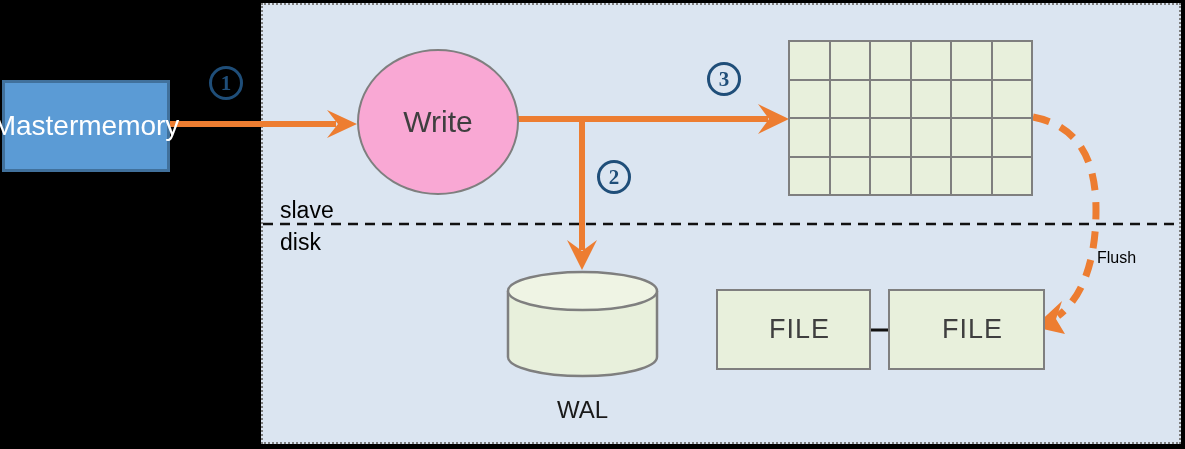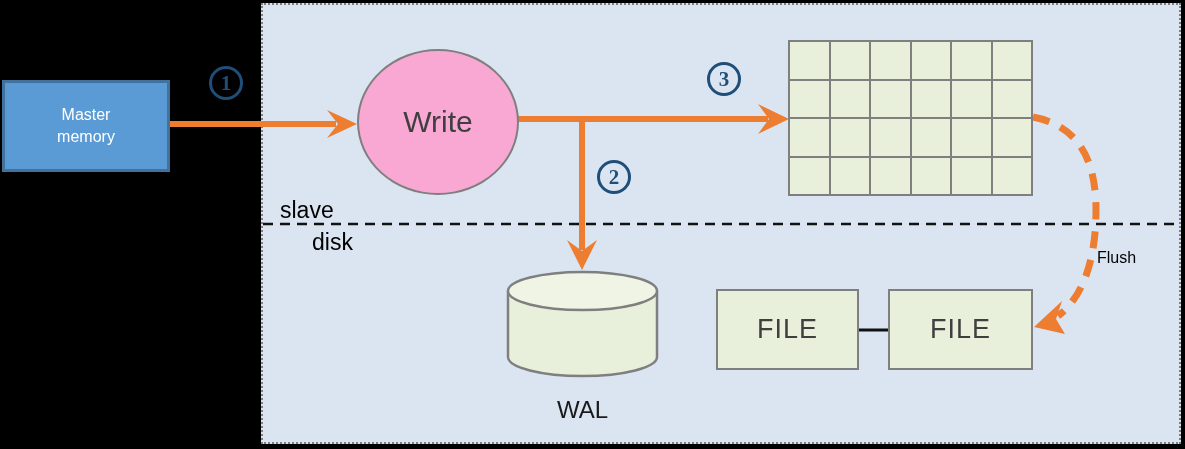"Master" .master { flex-direction: column -> row; font-size: 16px -> 28px }
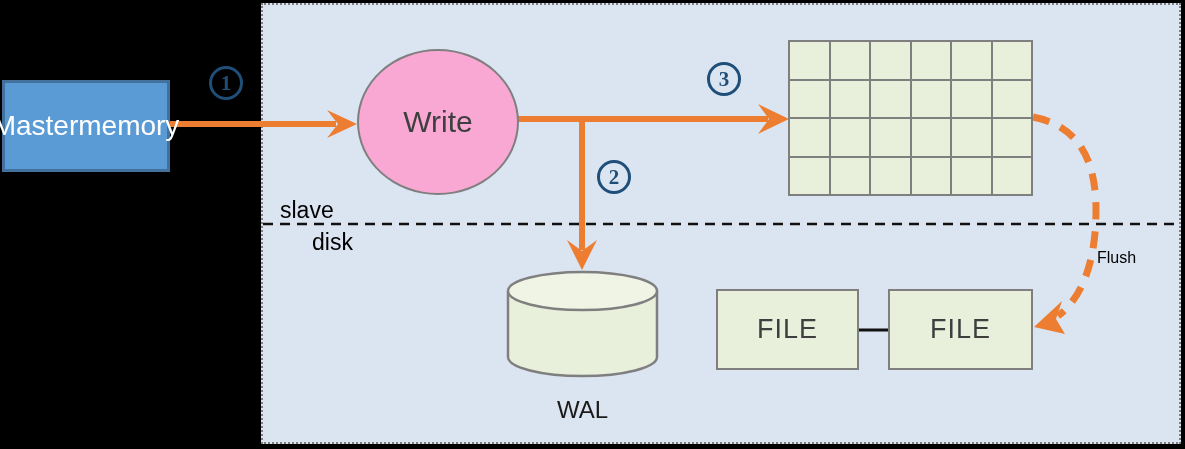"disk" .lbl-disk { margin-left: 32px -> none }
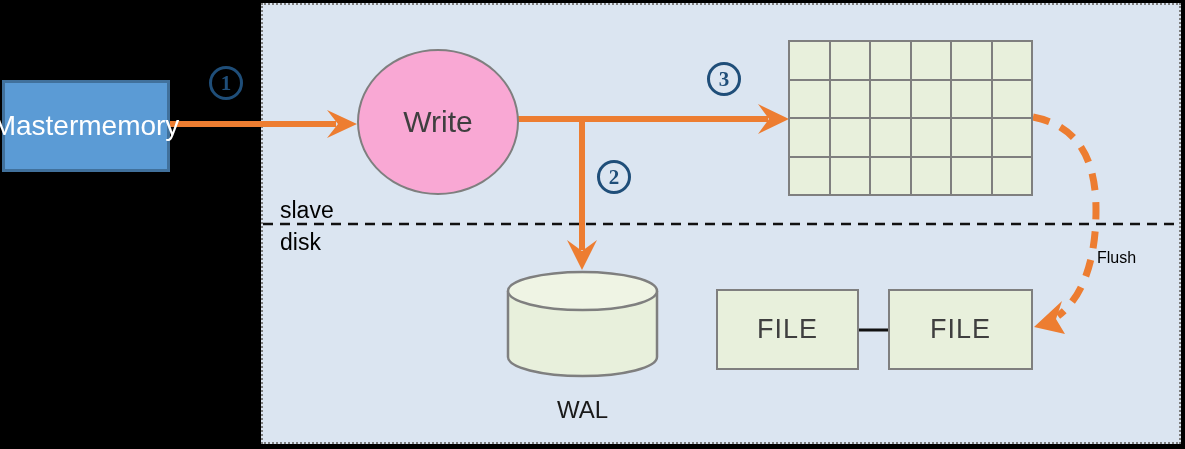"FILE" .file { padding-left: none -> 12px }
